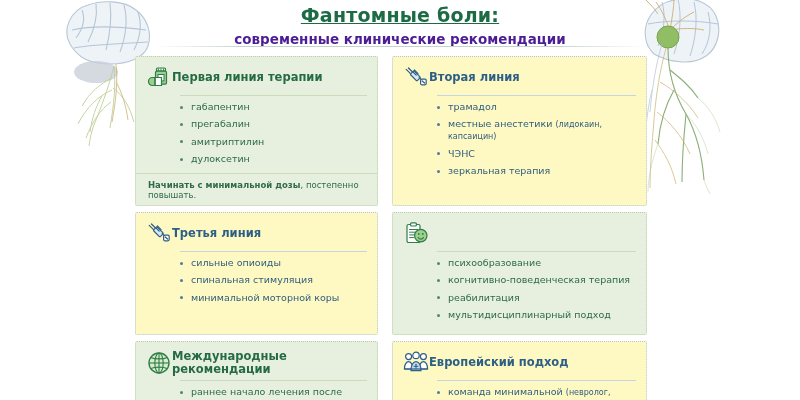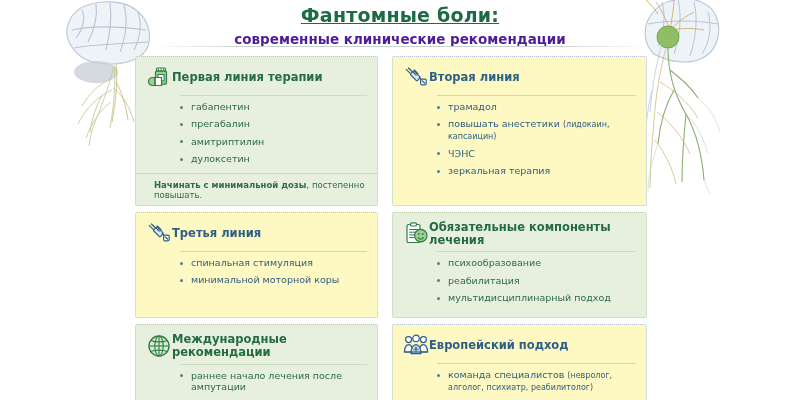"повышать анестетики" span { text: повышать -> местные }
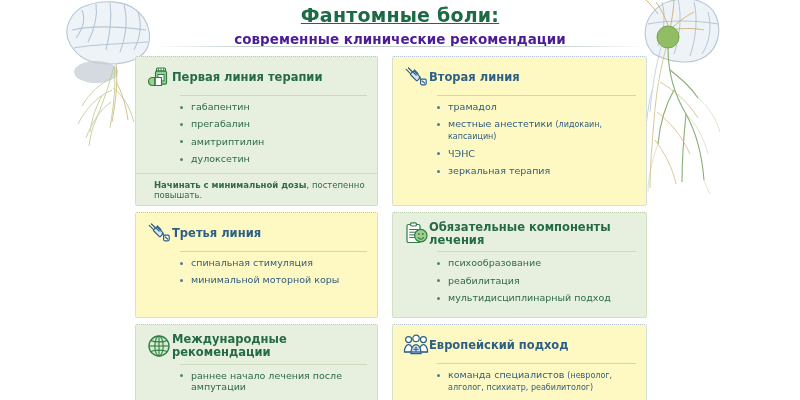"Начинать с минимальной дозы, постепенно" .note { padding: 6px 10px 5px 18px -> 6px 10px 5px 12px }
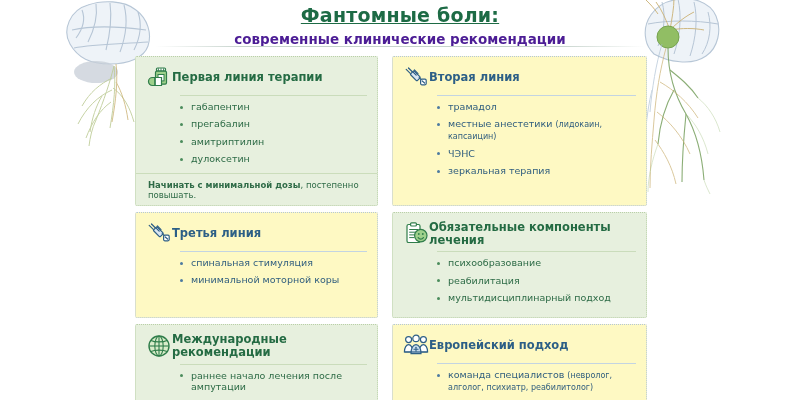"Обязательные компоненты лечения" div.card-title { html: <div>Обязательные компоненты лечения</div> -> none }
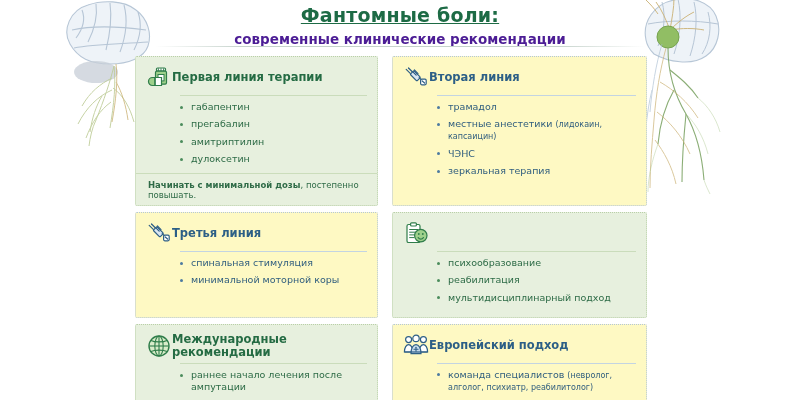"сильные опиоиды" li { html: none -> <li><span>сильные опиоиды</span></li> }
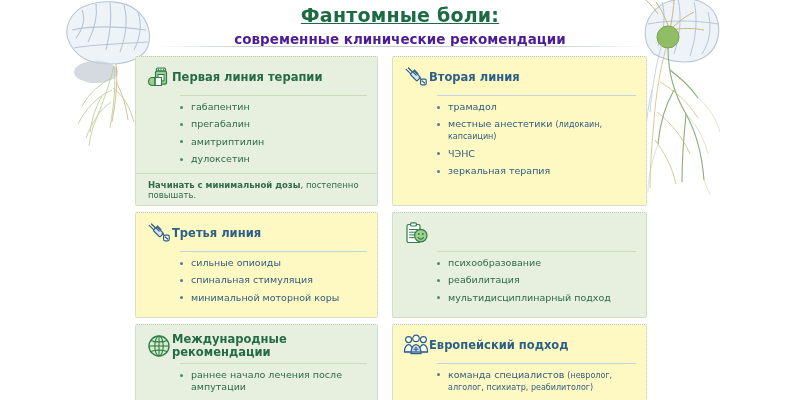"когнитивно-поведенческая терапия" li { html: none -> <li><span>когнитивно-поведенческая терапия</span></li> }
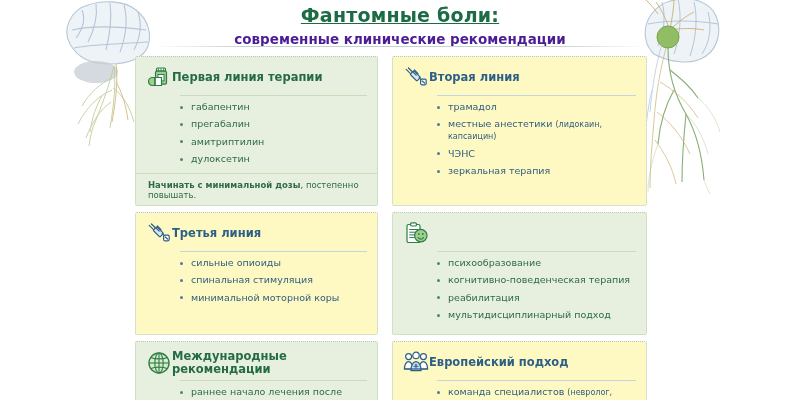"команда специалистов" span { text: специалистов -> минимальной }
